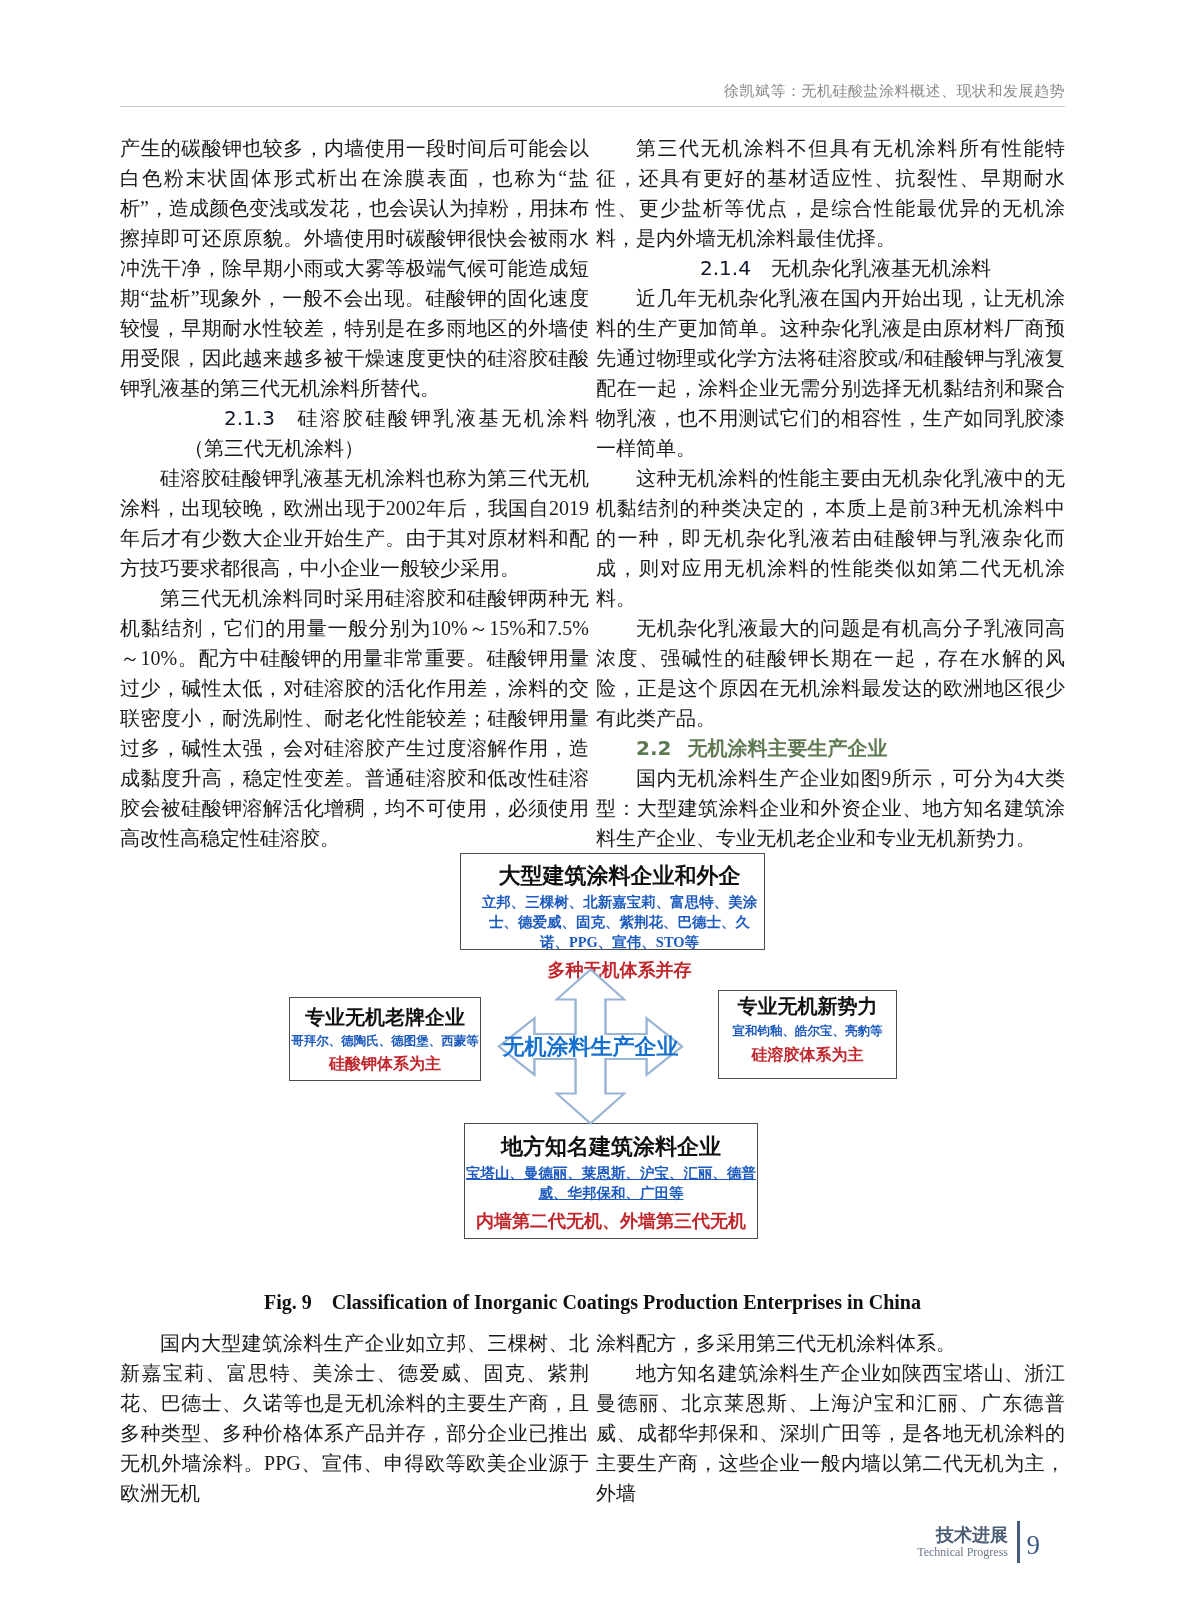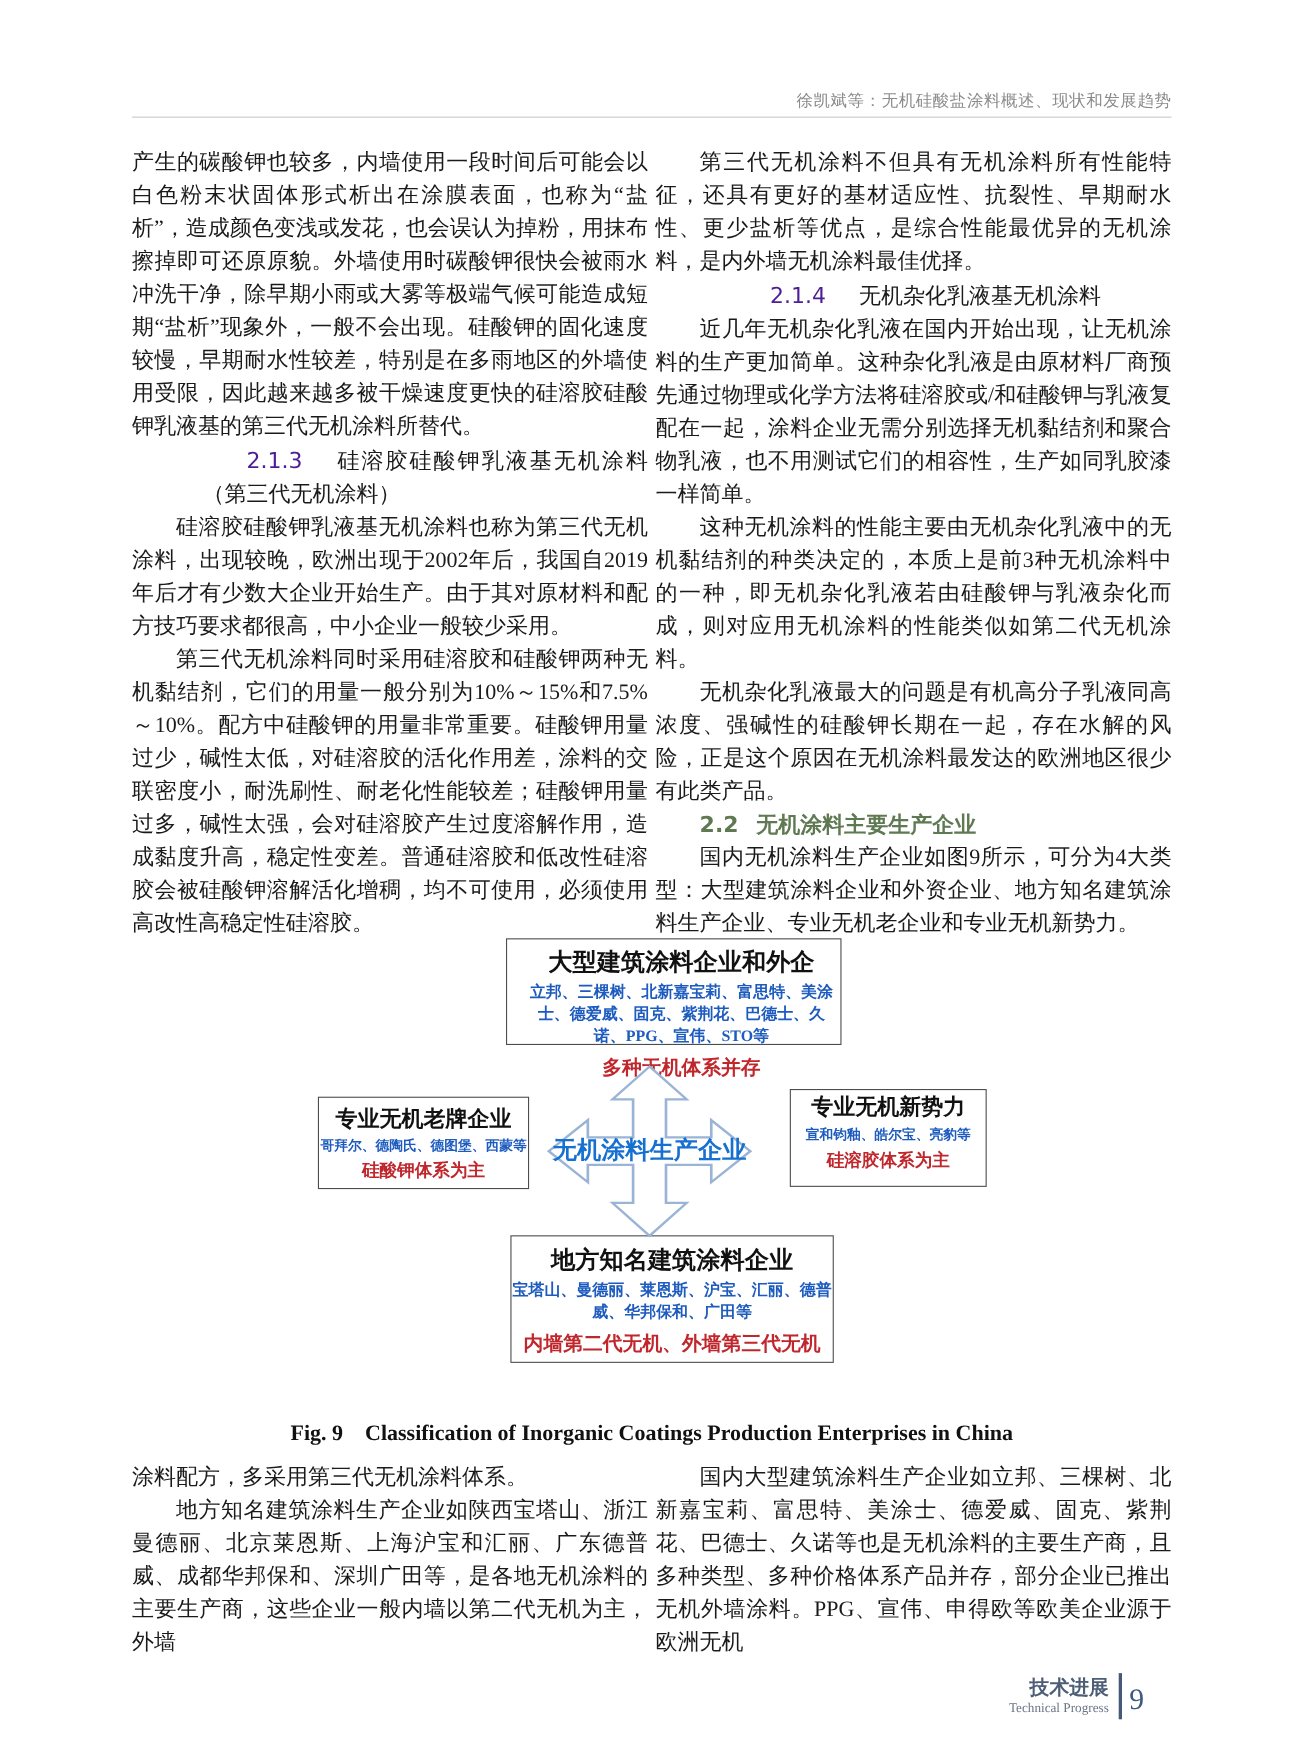"2.1.4" .h3 .num { color: #4c1d95 -> #0f172a; margin-right: 30px -> 20px }
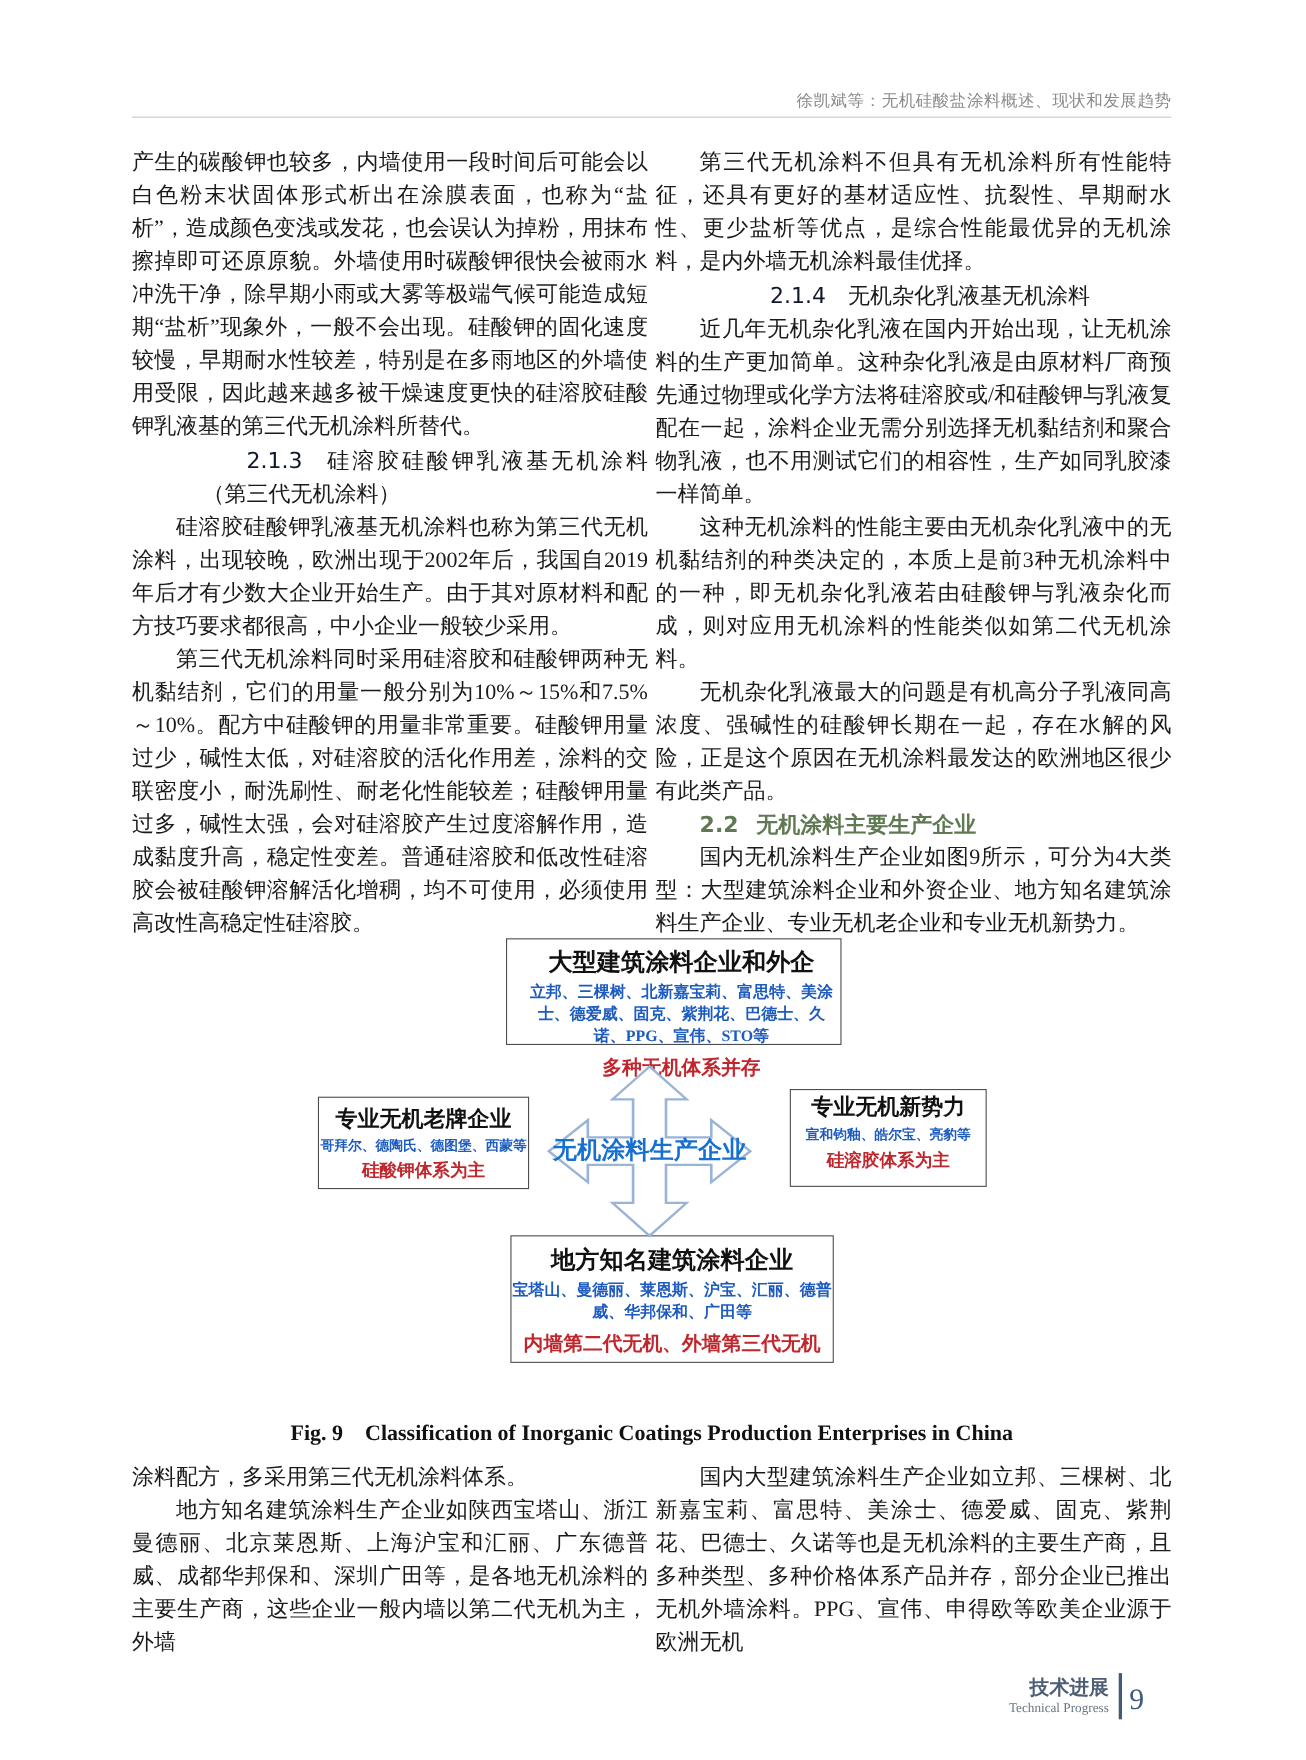"宝塔山、曼德丽、莱恩斯、沪宝、汇丽、德普威、华邦保和、广田等" .box-bottom .companies { text-decoration: none -> underline }
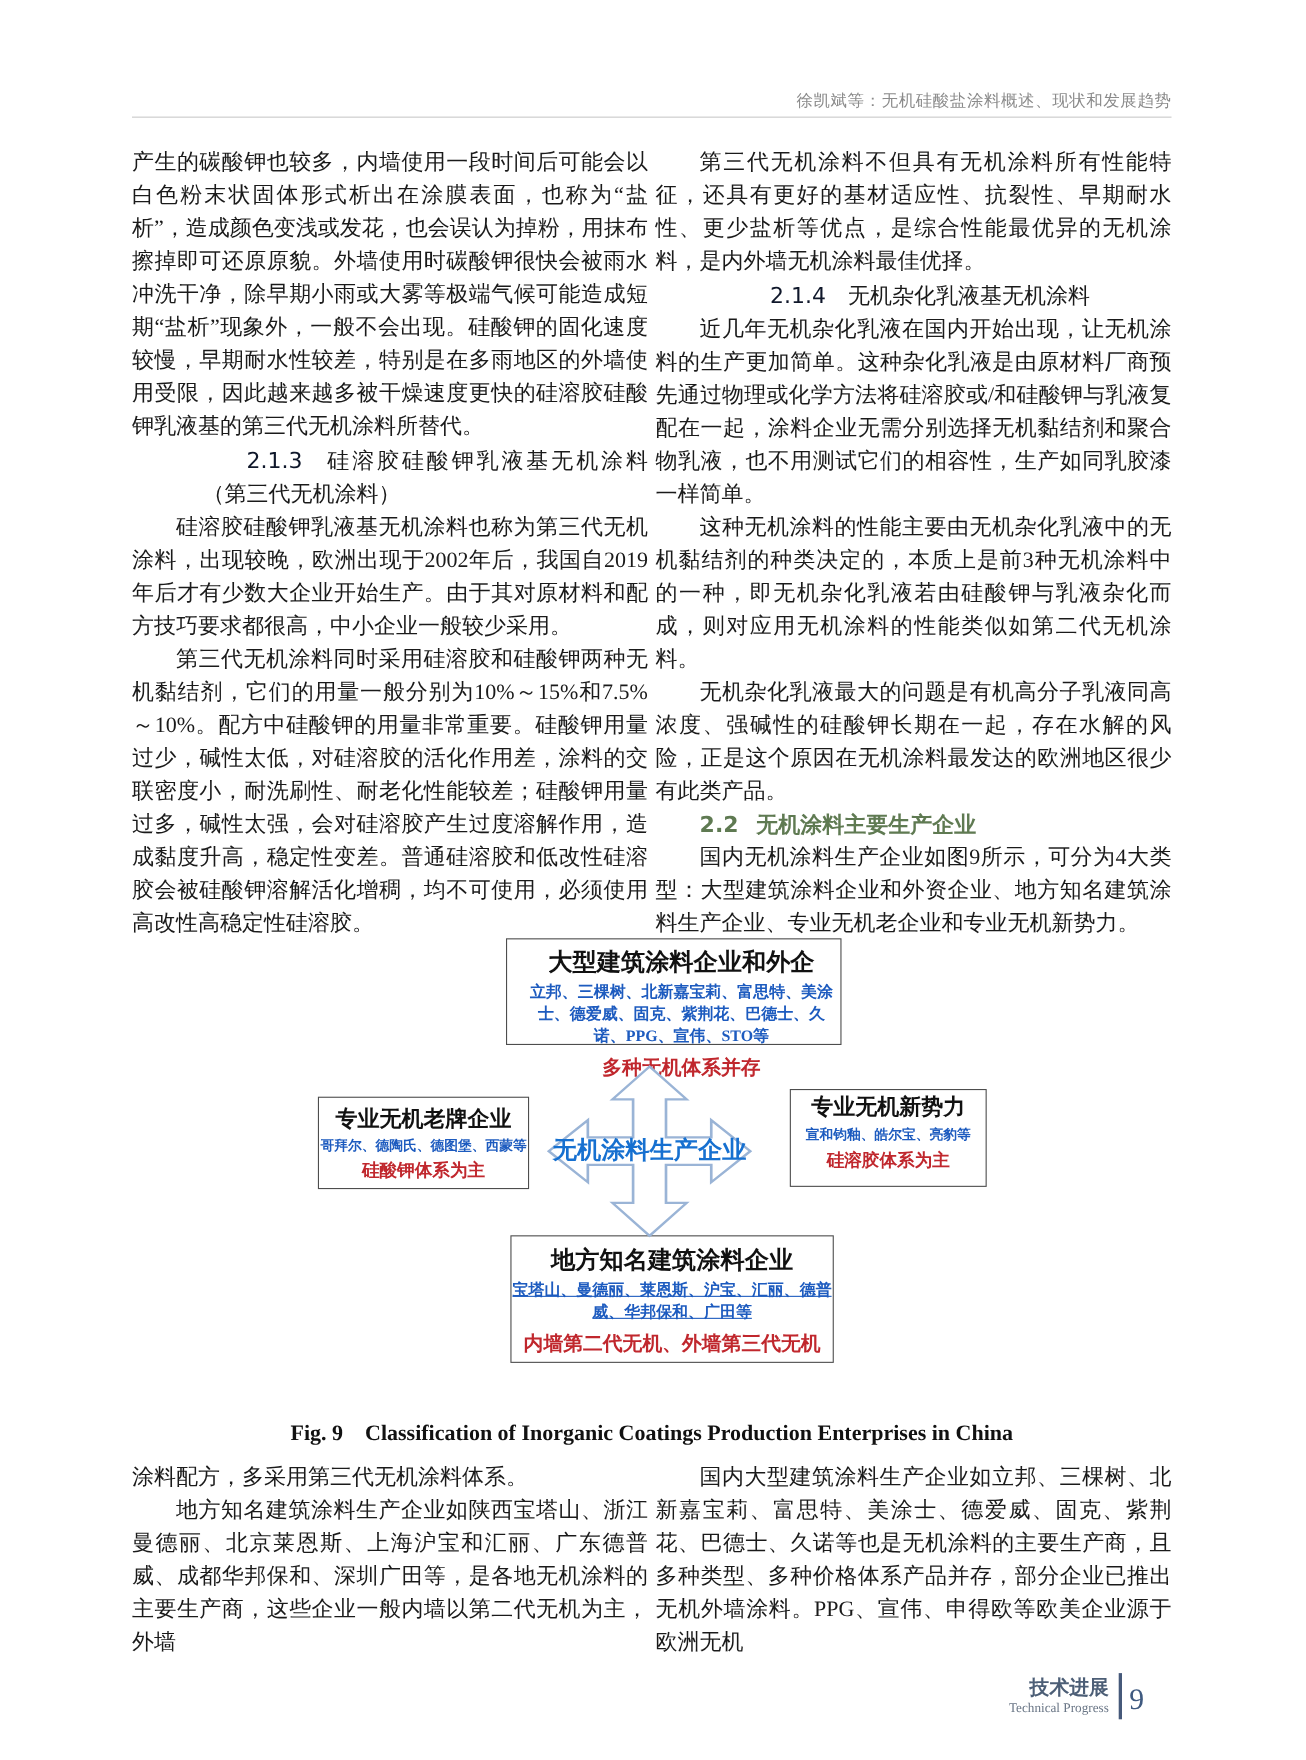"涂料配方，多采用第三代无机涂料体系。" div.col { order: before "国内大型建筑涂料生产企业如立邦、三棵树、北新嘉宝莉、富思特、美涂士、德爱威、固克" -> after "国内大型建筑涂料生产企业如立邦、三棵树、北新嘉宝莉、富思特、美涂士、德爱威、固克" }
